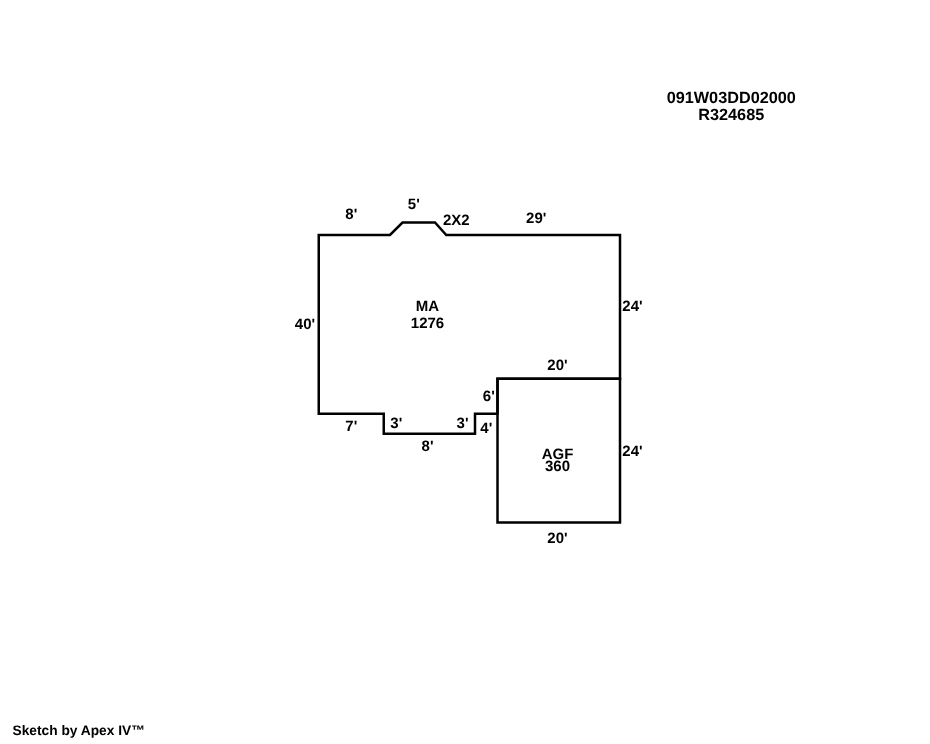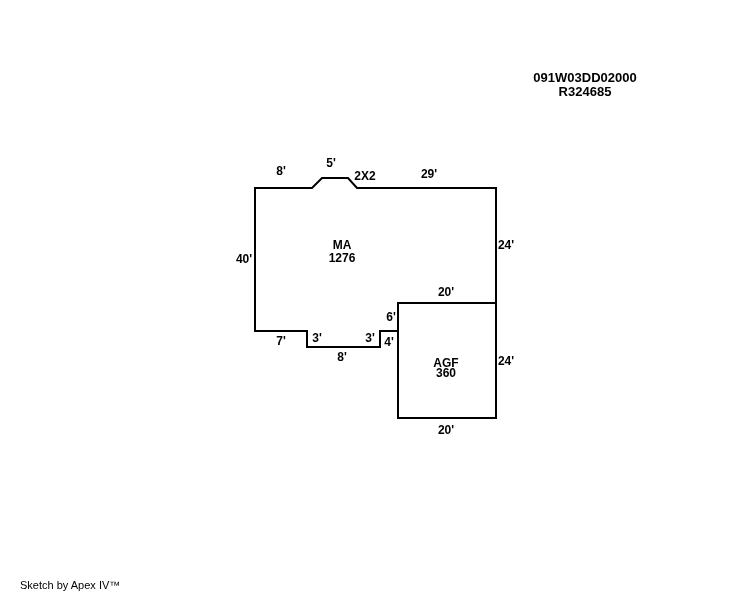"Sketch by Apex IV™" .credit { font-weight: normal -> bold; left: 20px -> 10px }
